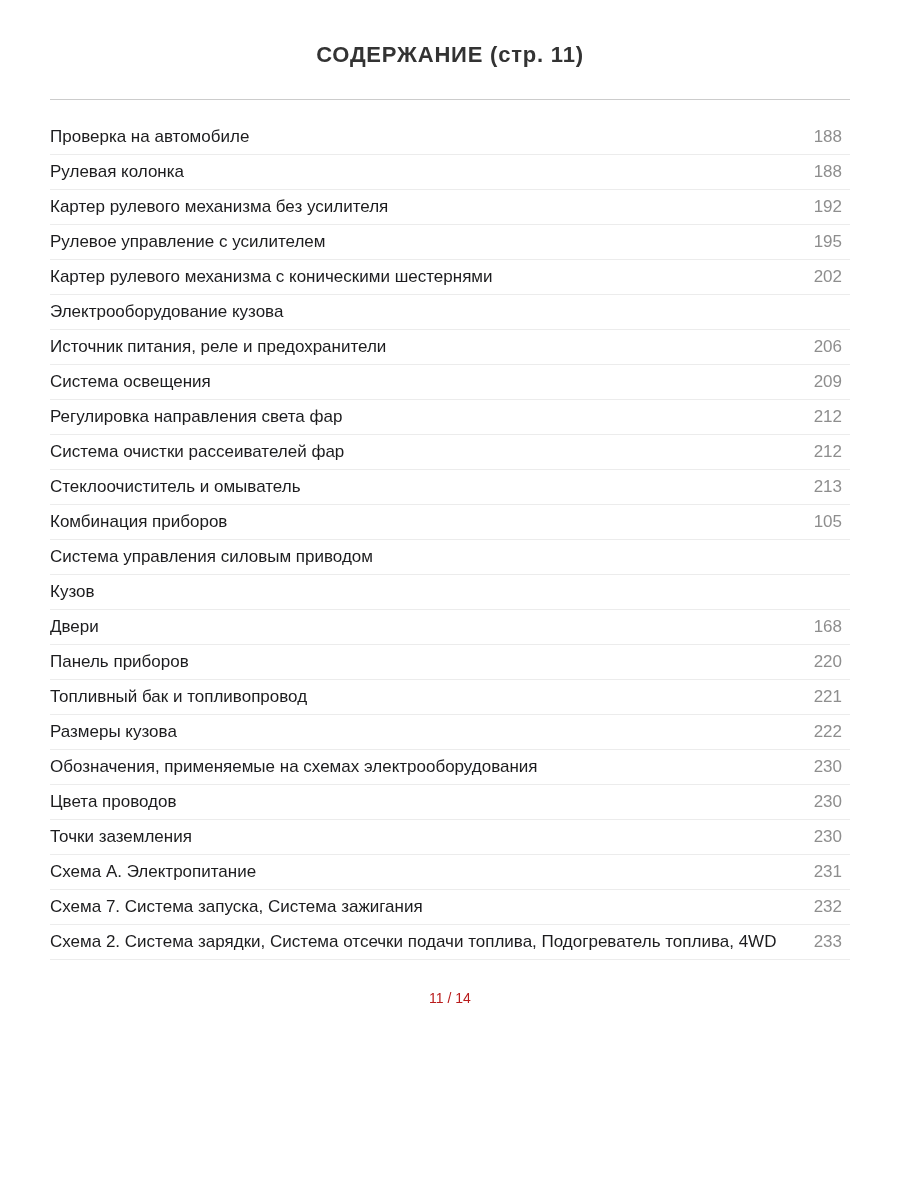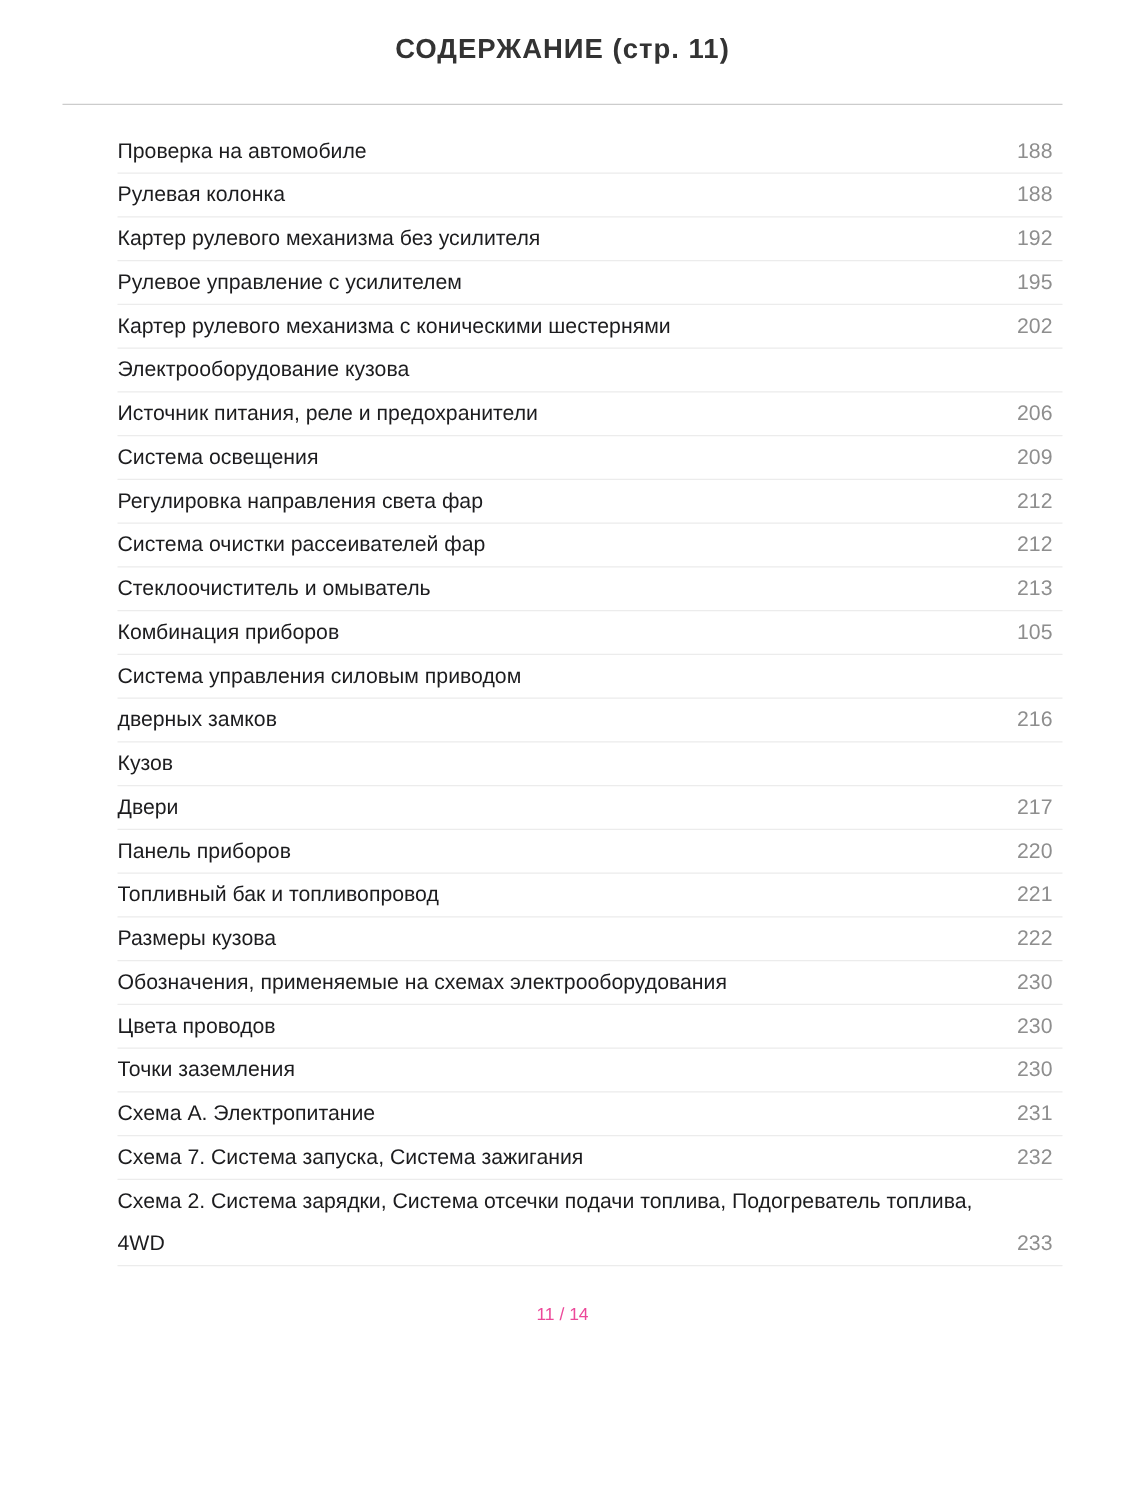"СОДЕРЖАНИЕ (стр. 11)" .doc-title { margin: 0 -> 16px }
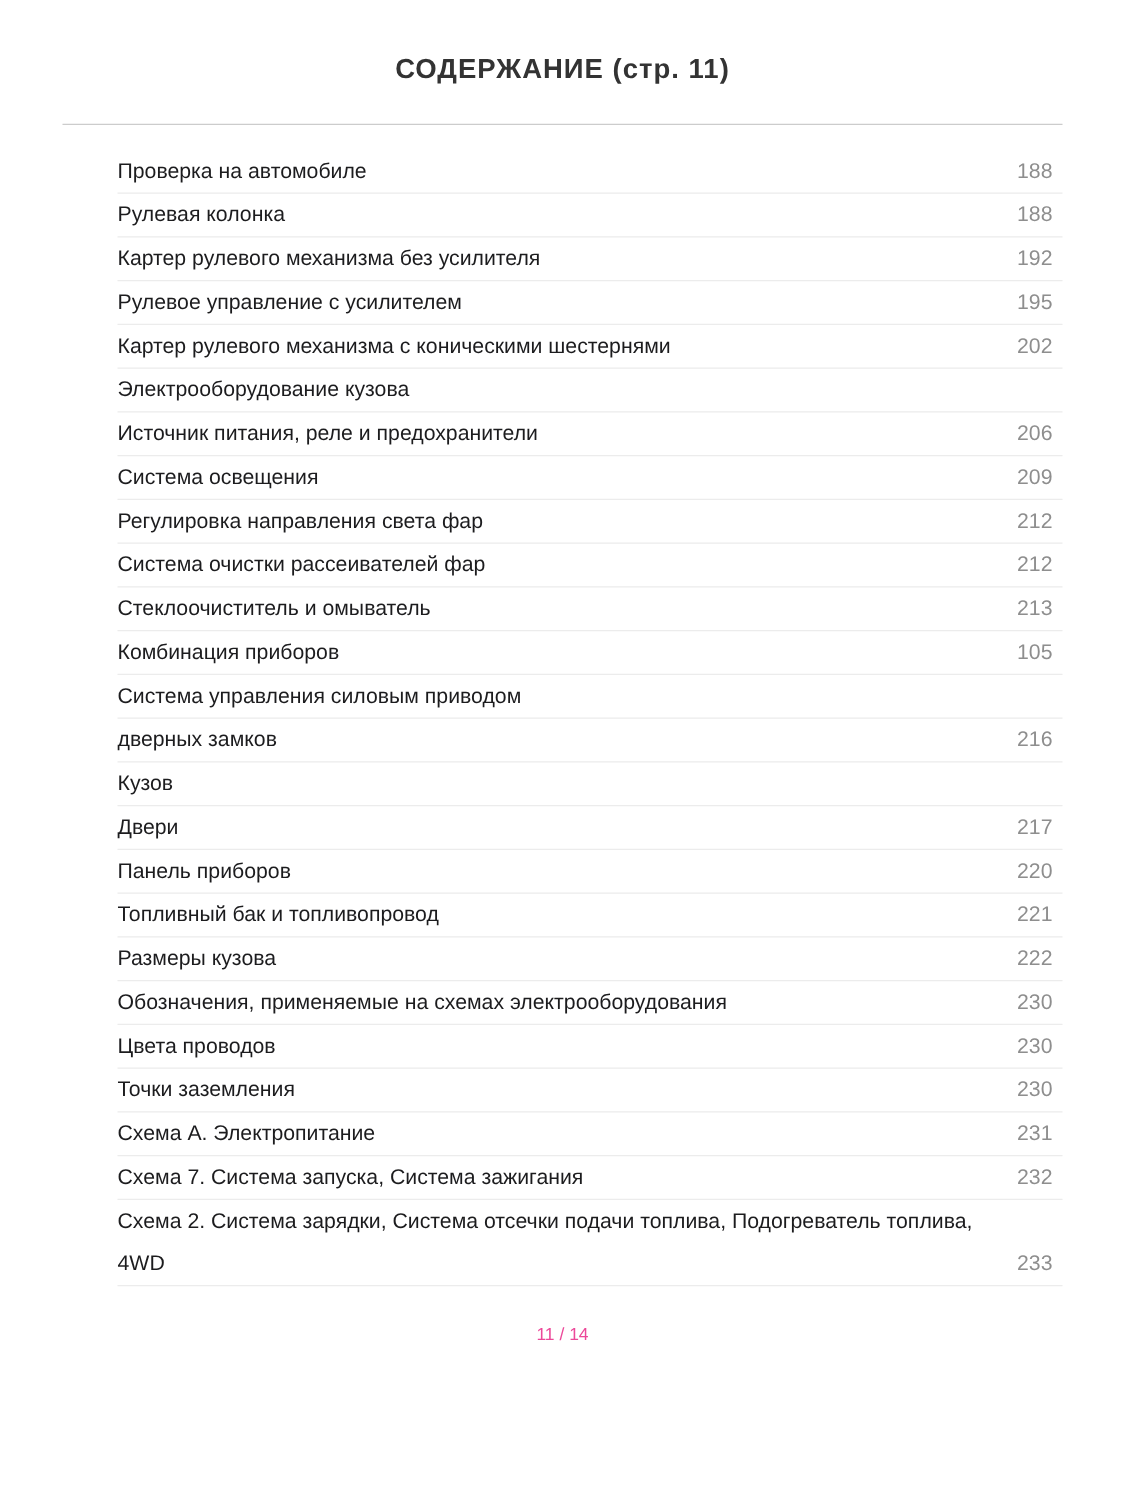"Проверка на автомобиле" .toc-list { margin-left: 44px -> none }
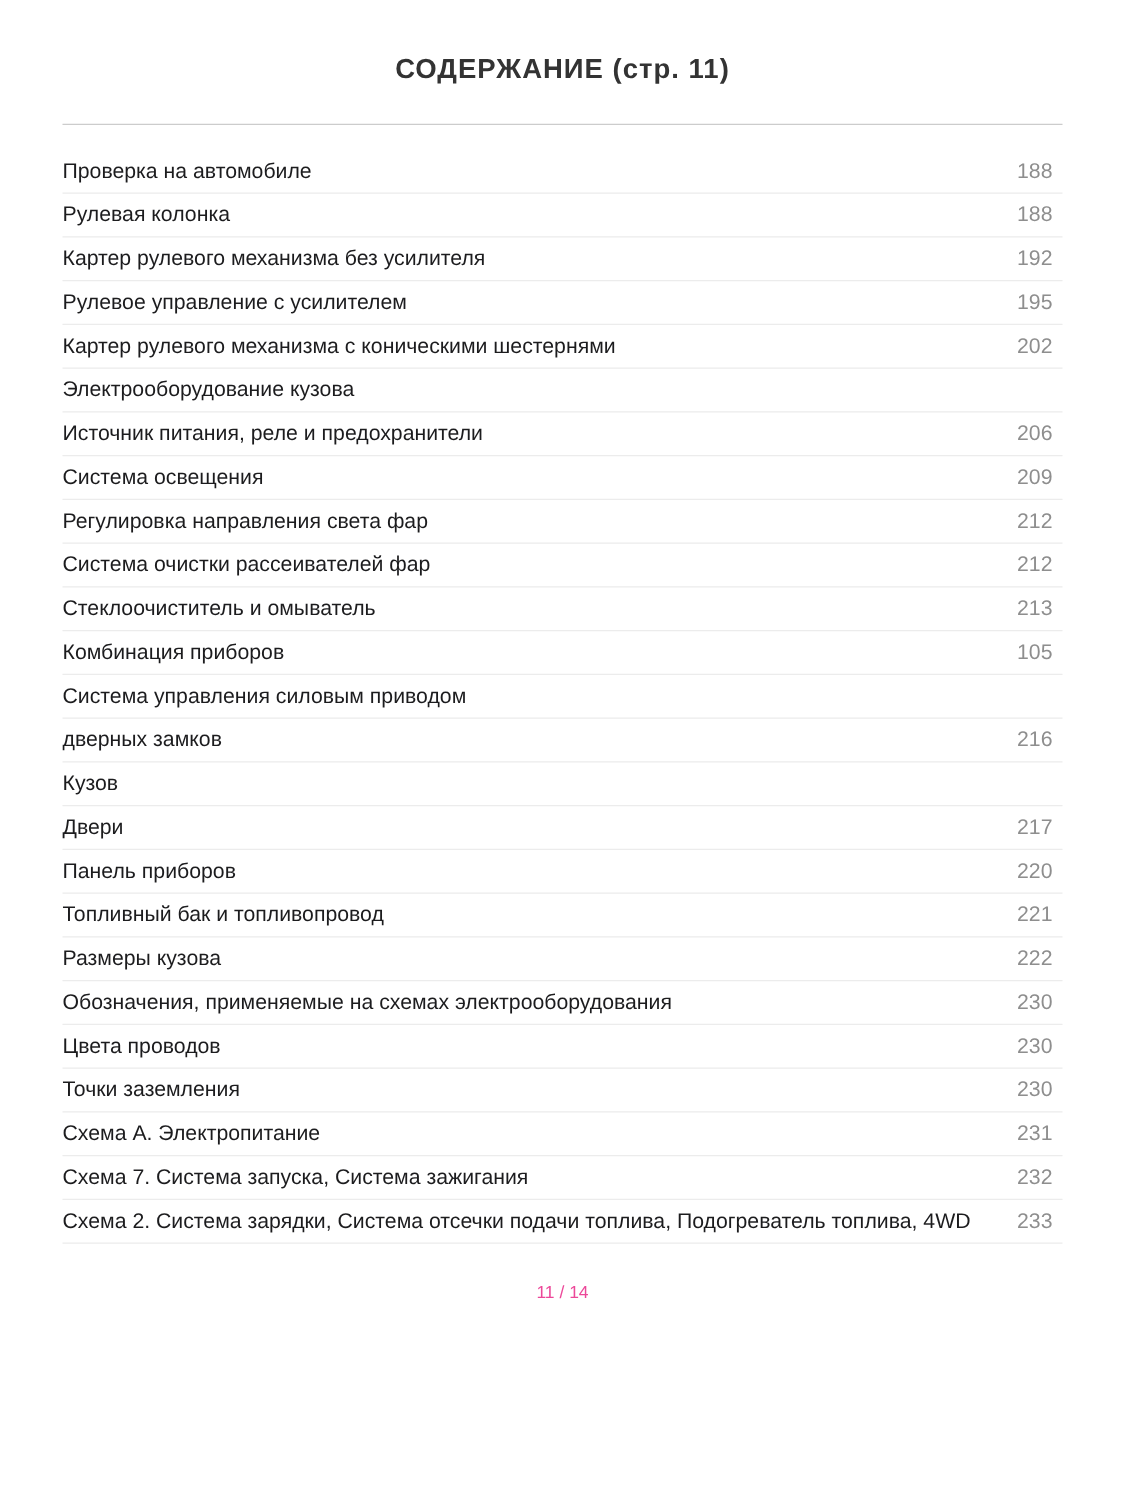"дверных замков" div.toc-row { html: <div> <span>дверных замков</span> <span>216</span> </div> -> none }
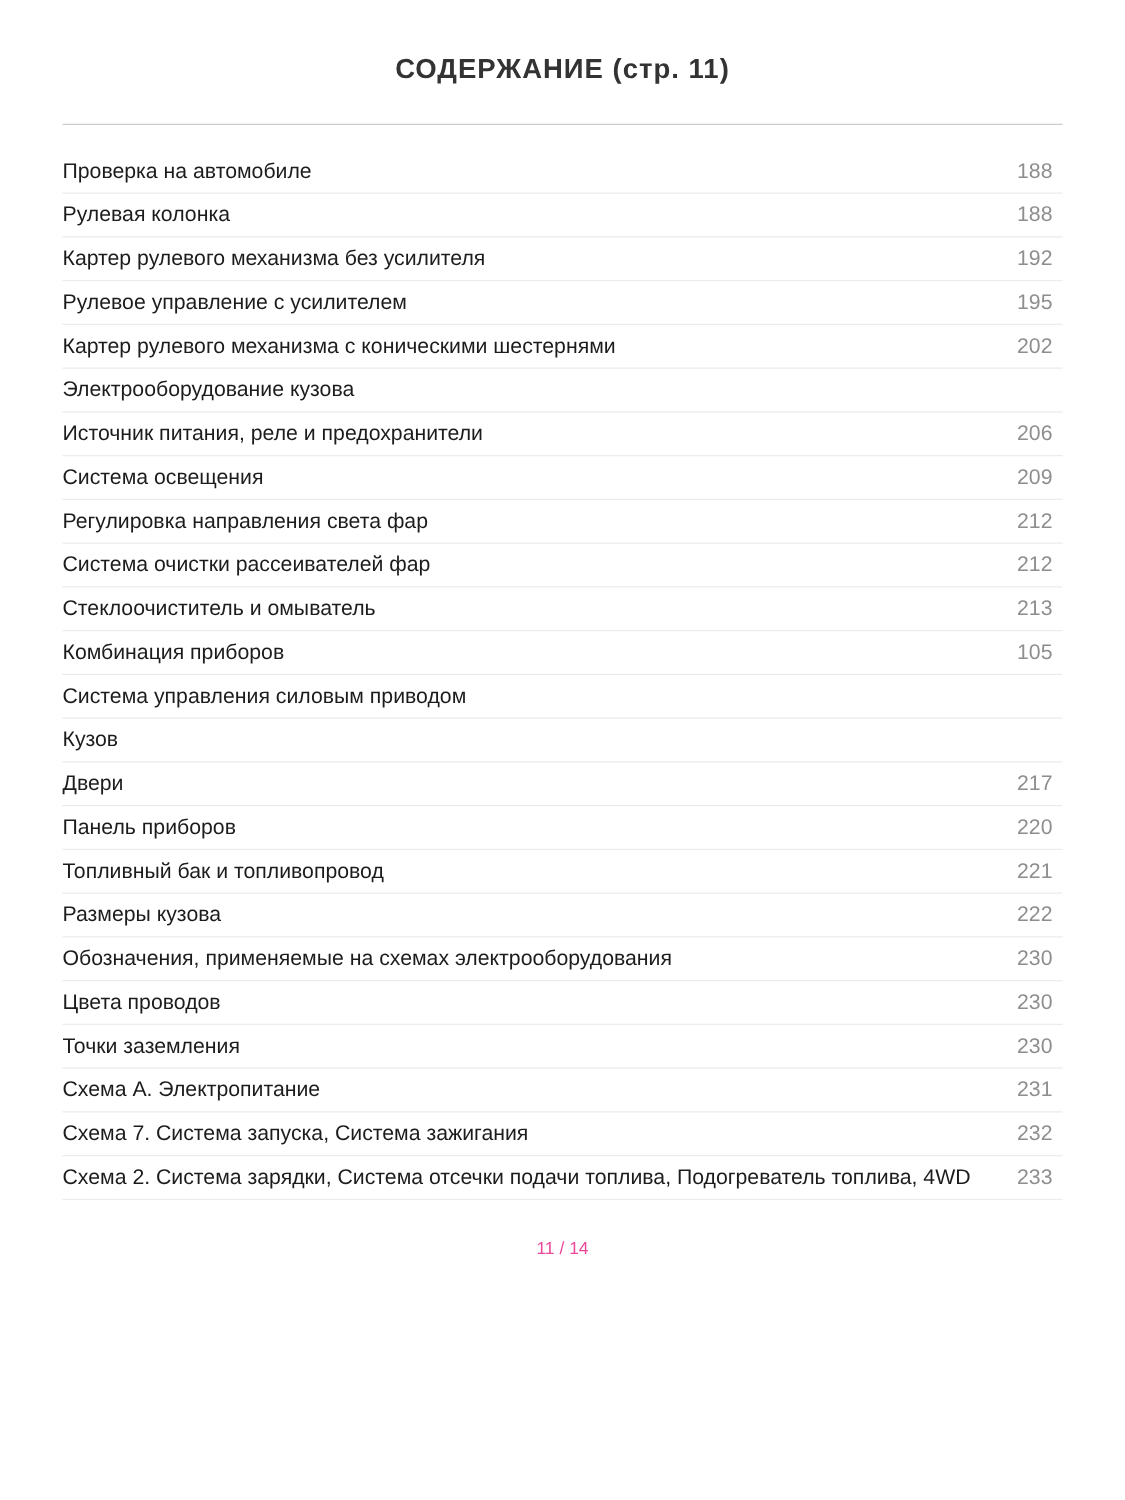"217" span.toc-page { text: 217 -> 168 }
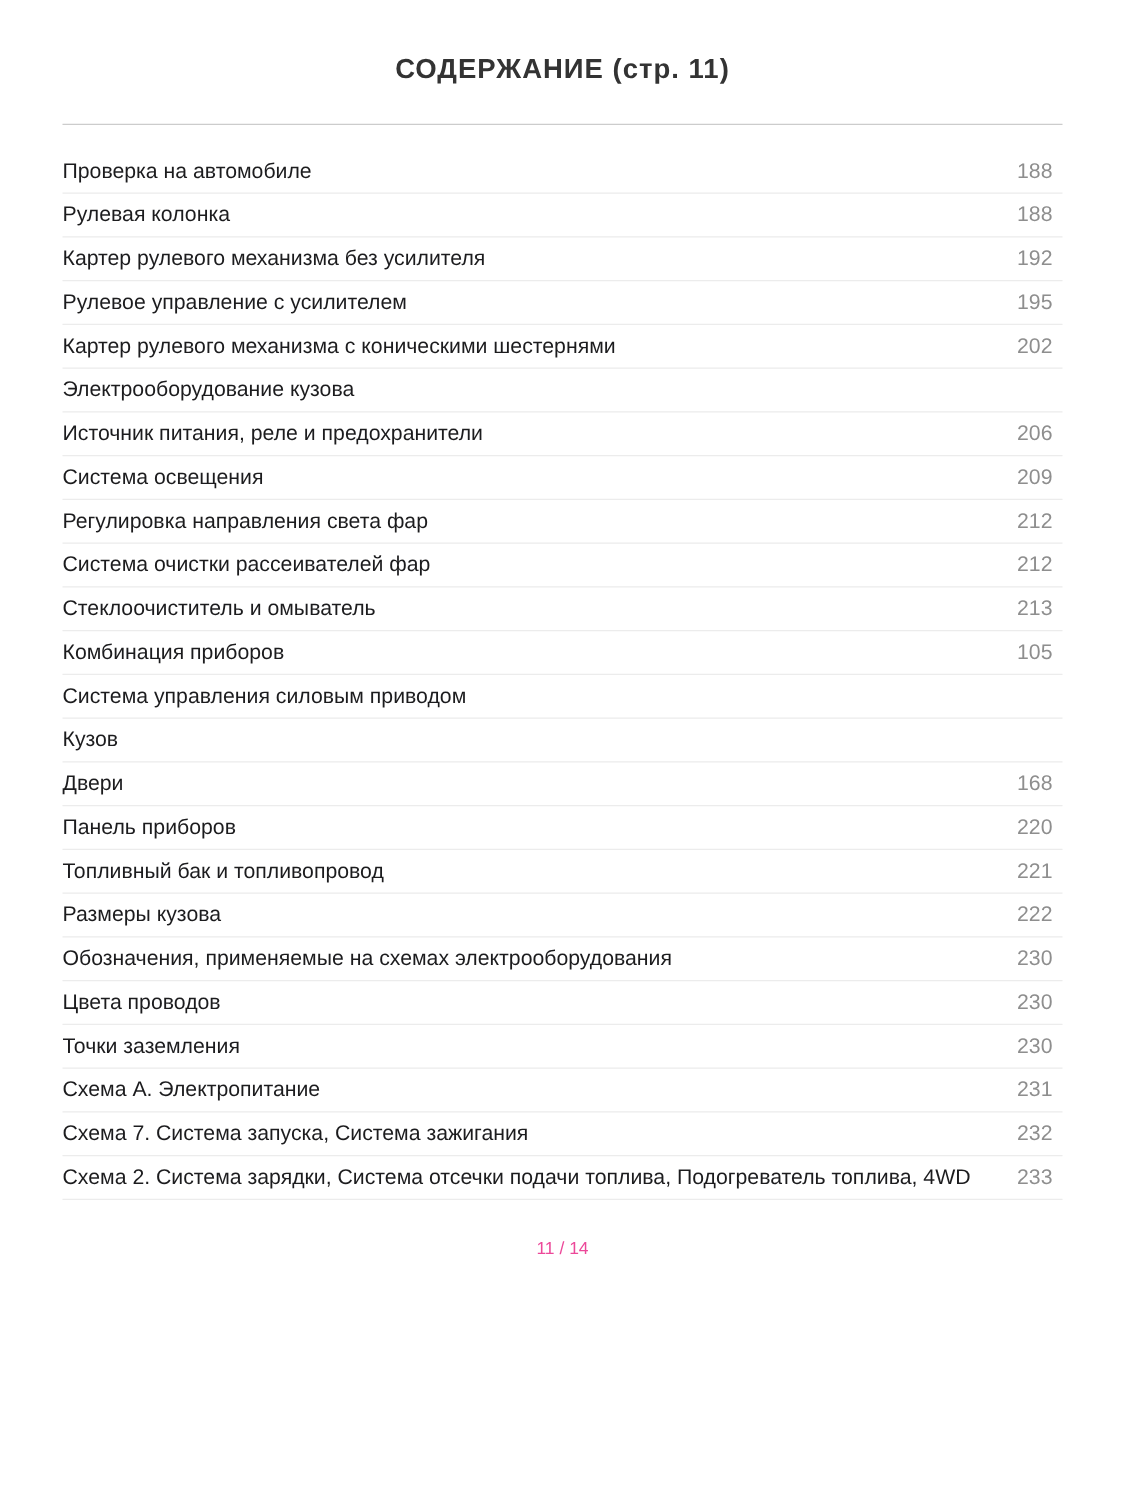"11 / 14" .page-footer { color: #ec4899 -> #b91c1c }
